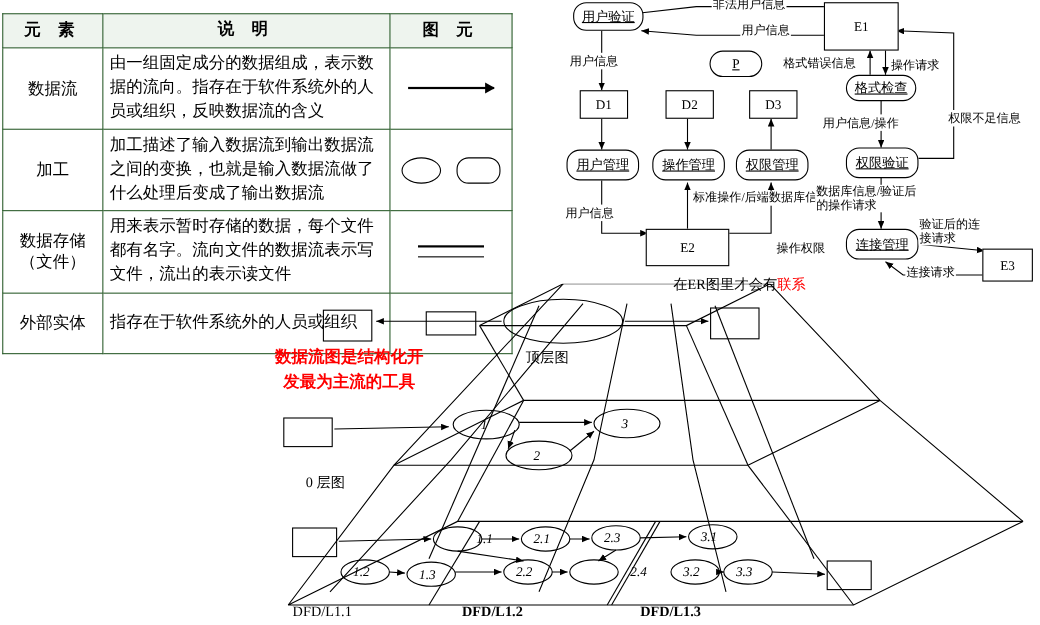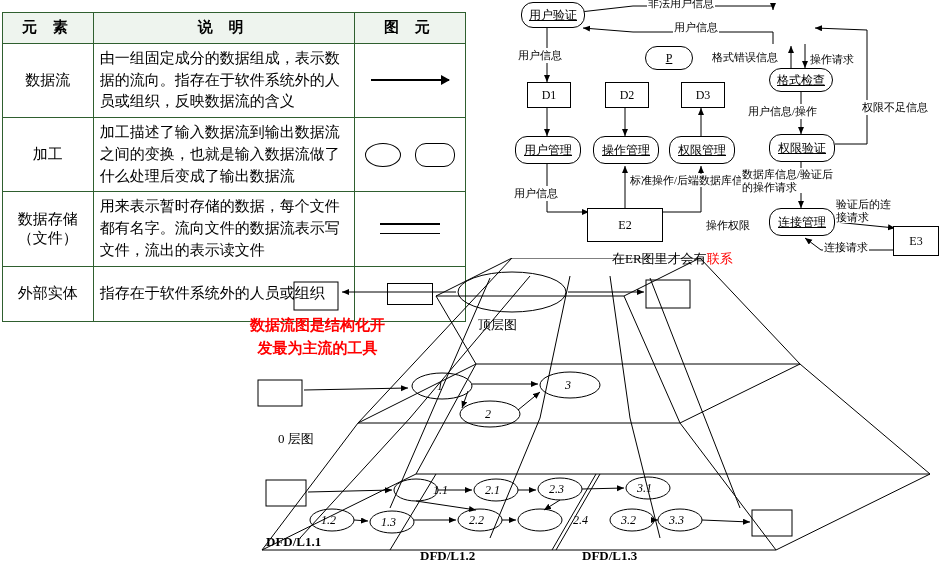"E1" div.box { html: none -> <div>E1</div> }
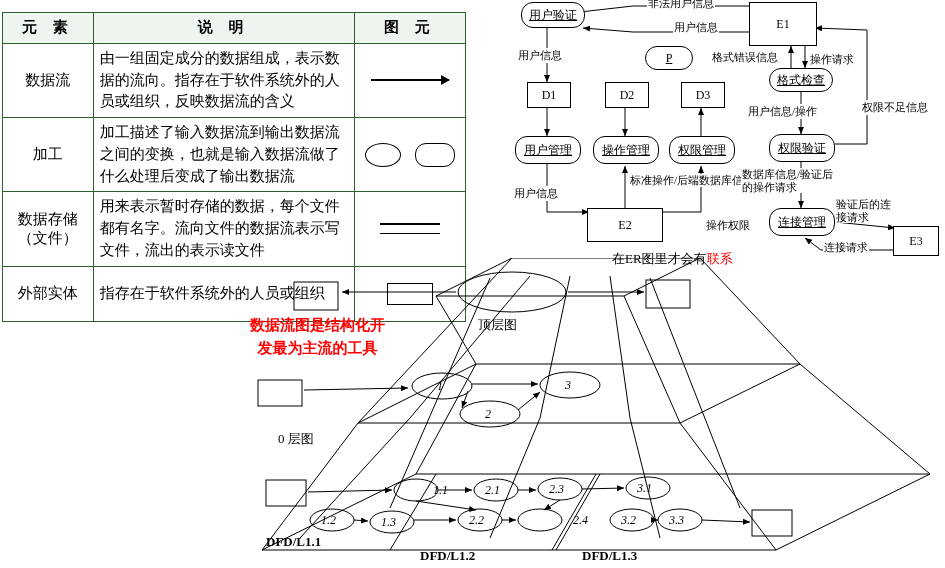"DFD/L1.1" div.cap { font-weight: bold -> normal; top: 276px -> 290px }
